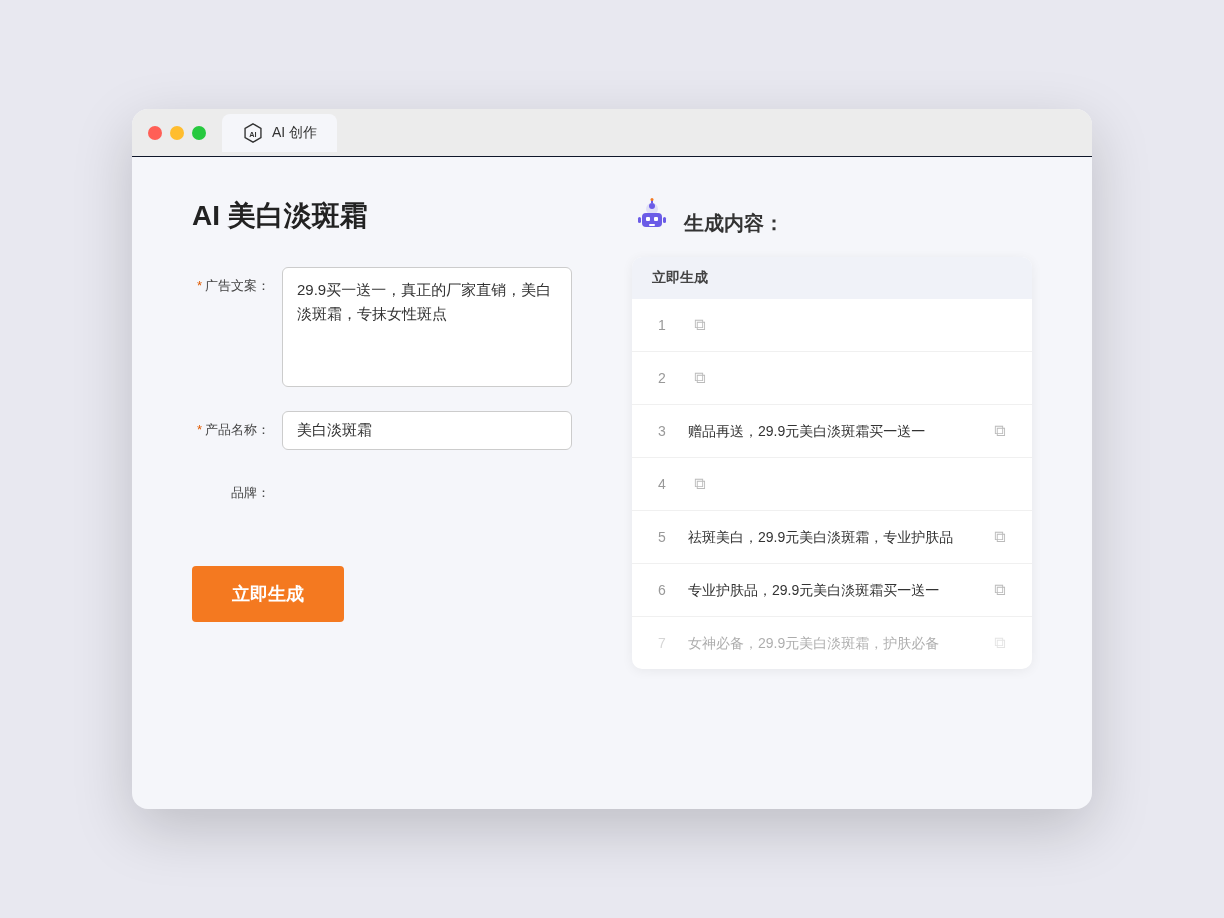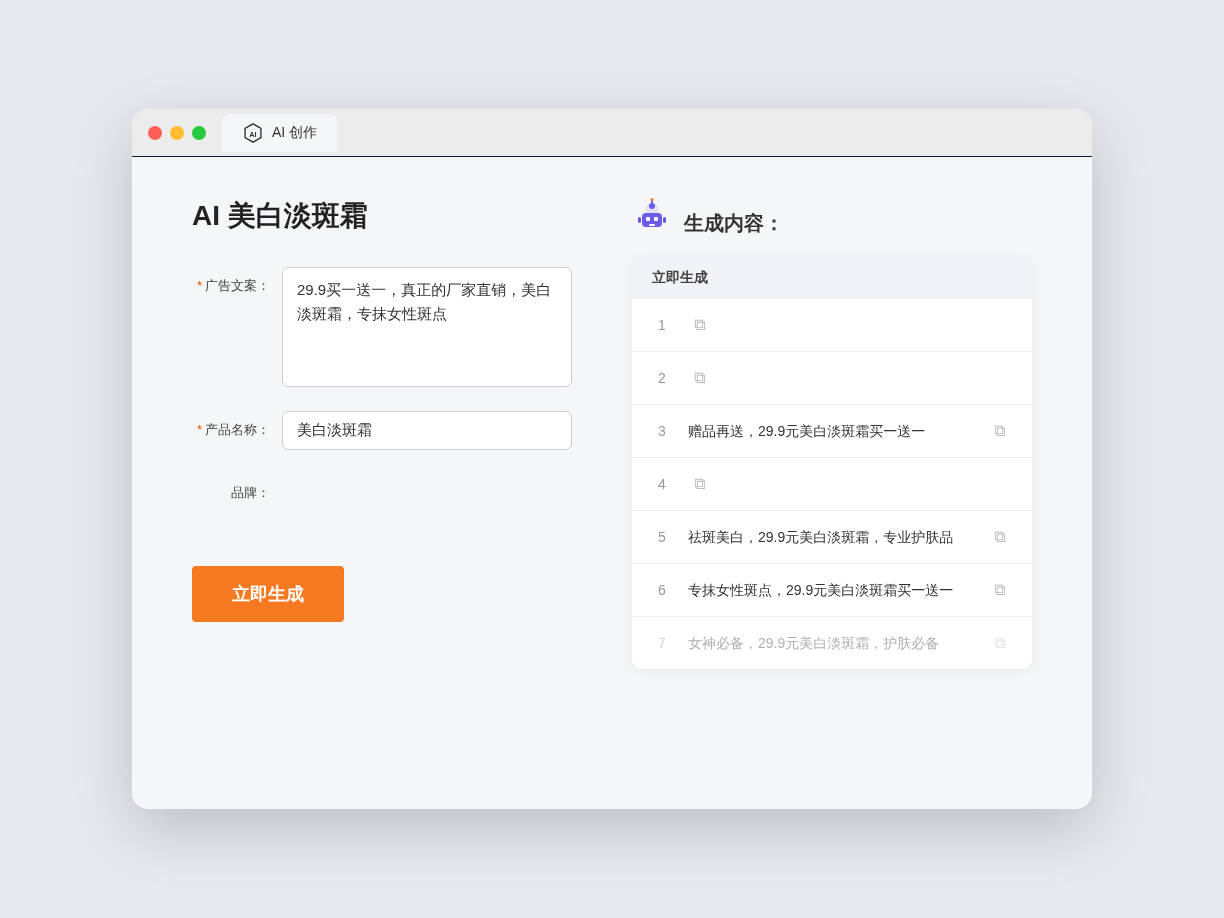"专抹女性斑点，29.9元美白淡斑霜买一送一" span.row-text { text: 抹女性斑点 -> 业护肤品 }
